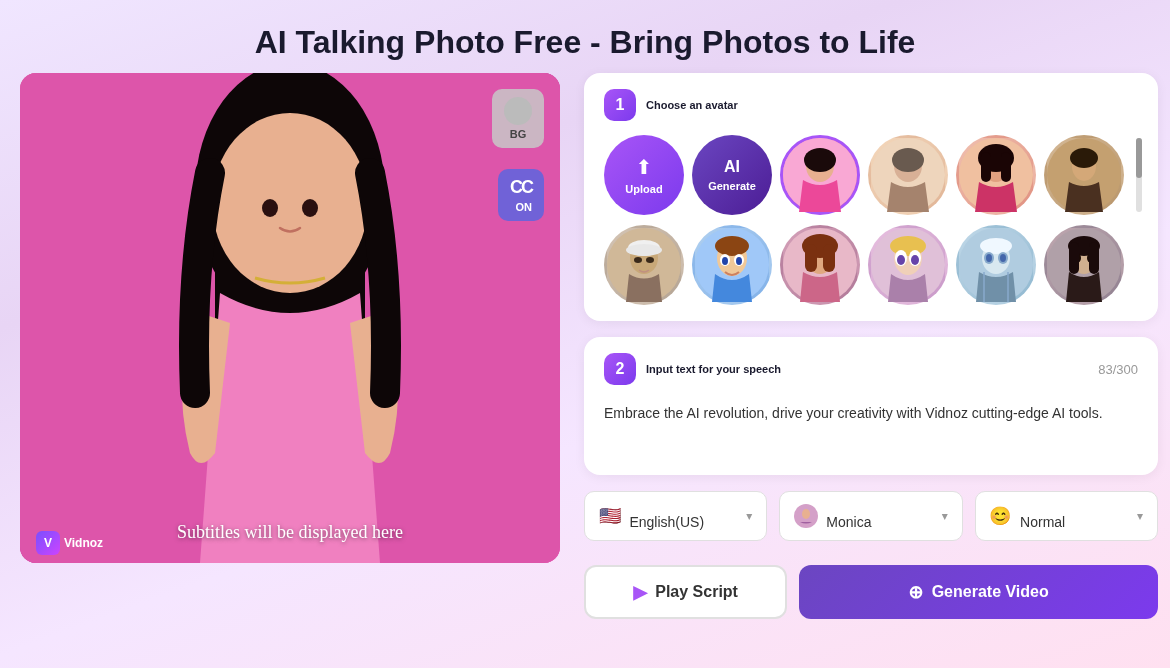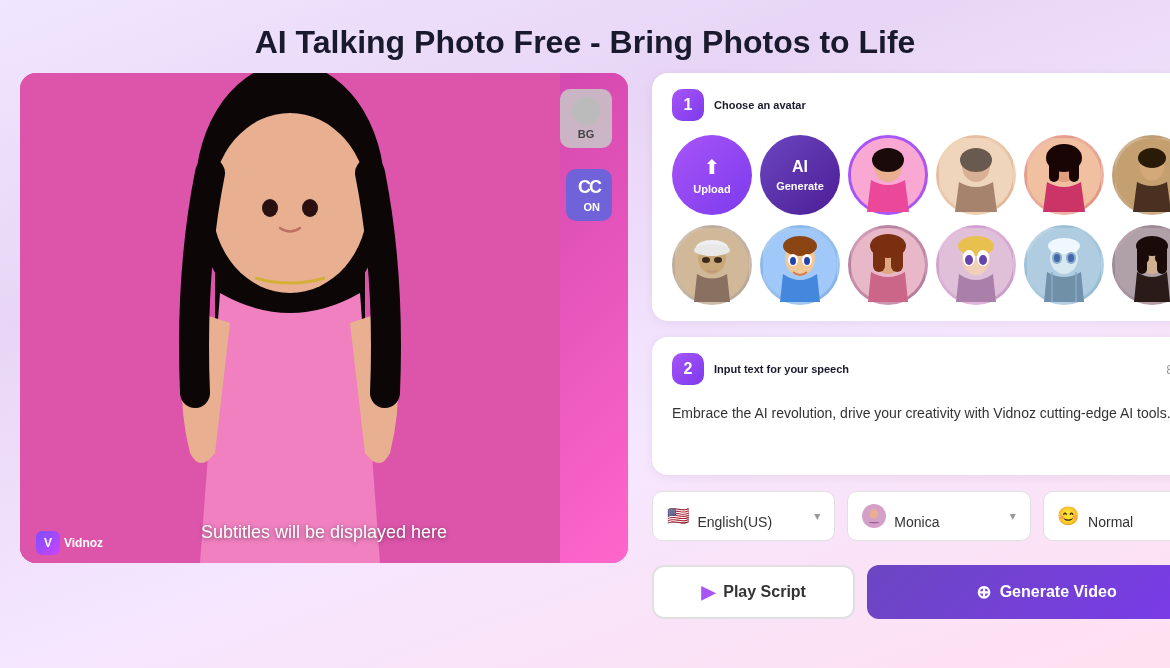"BG" .photo-panel { width: 608px -> 540px }
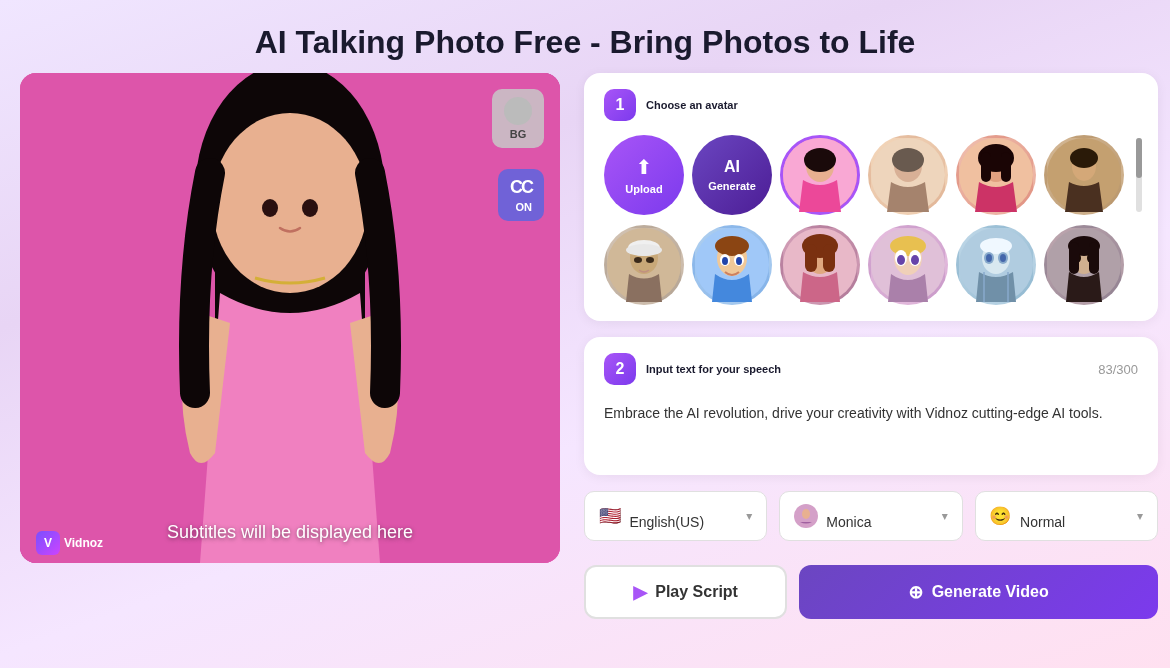"Subtitles will be displayed here" .subtitle-bar { font-family: none -> Liberation Serif, serif }
